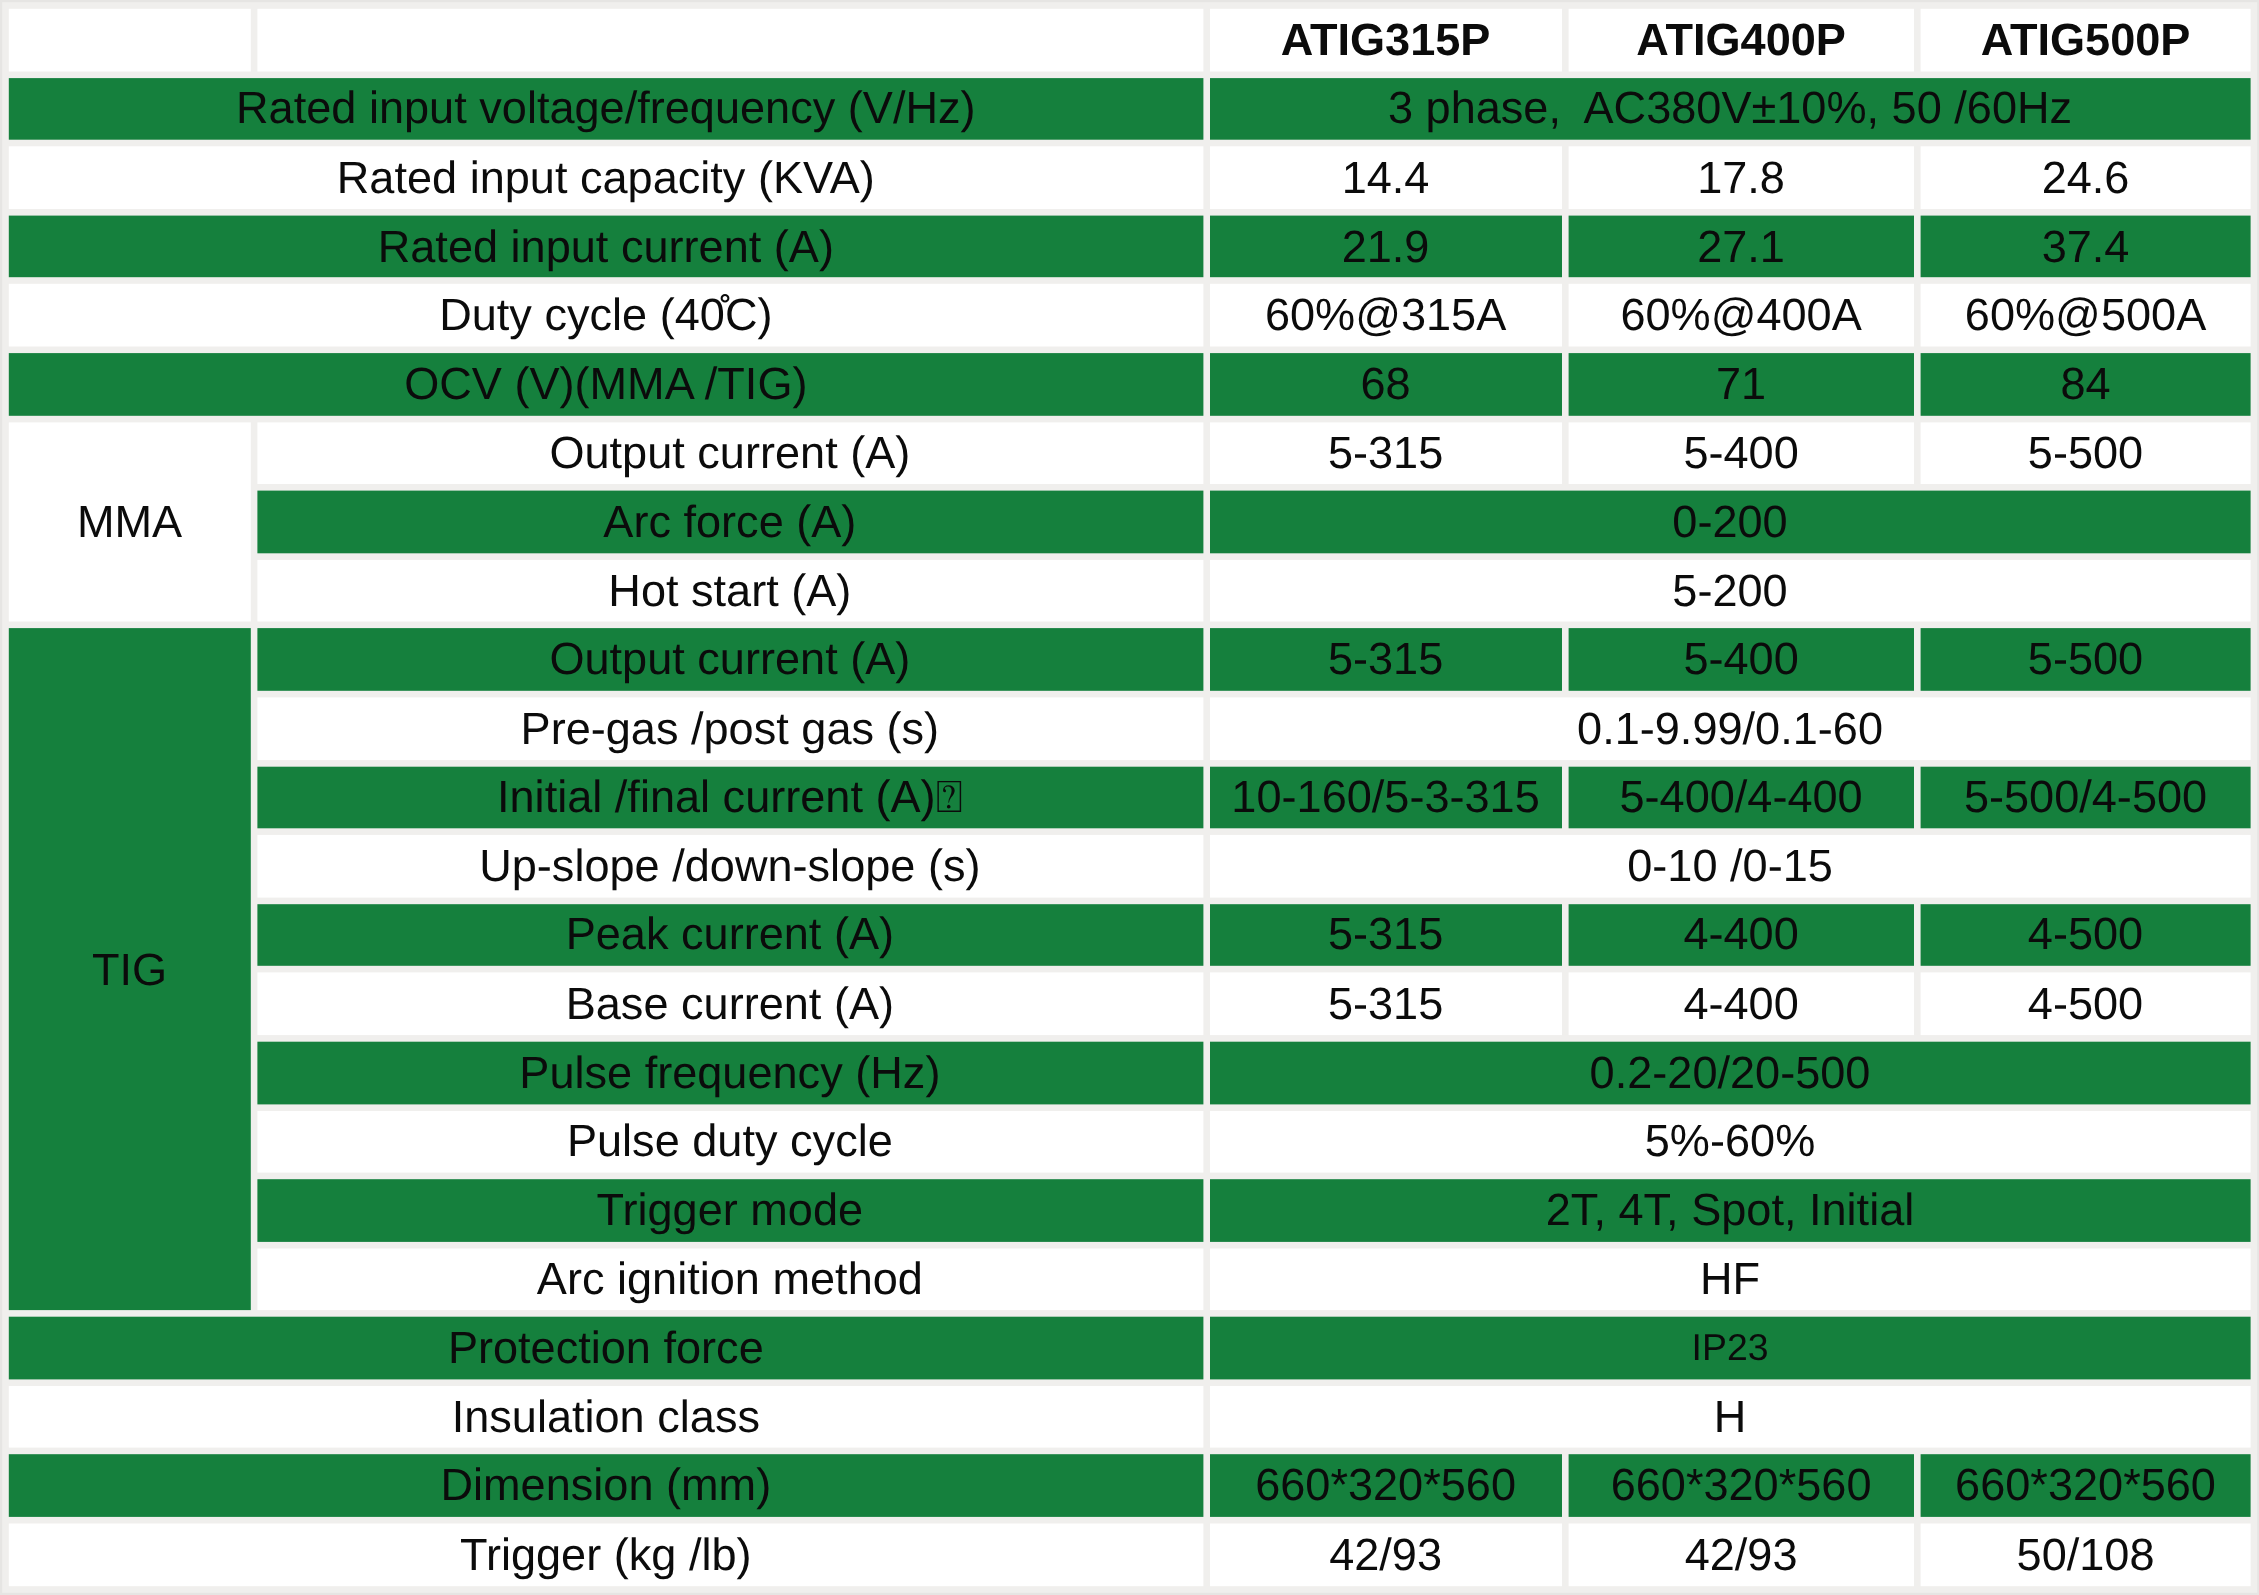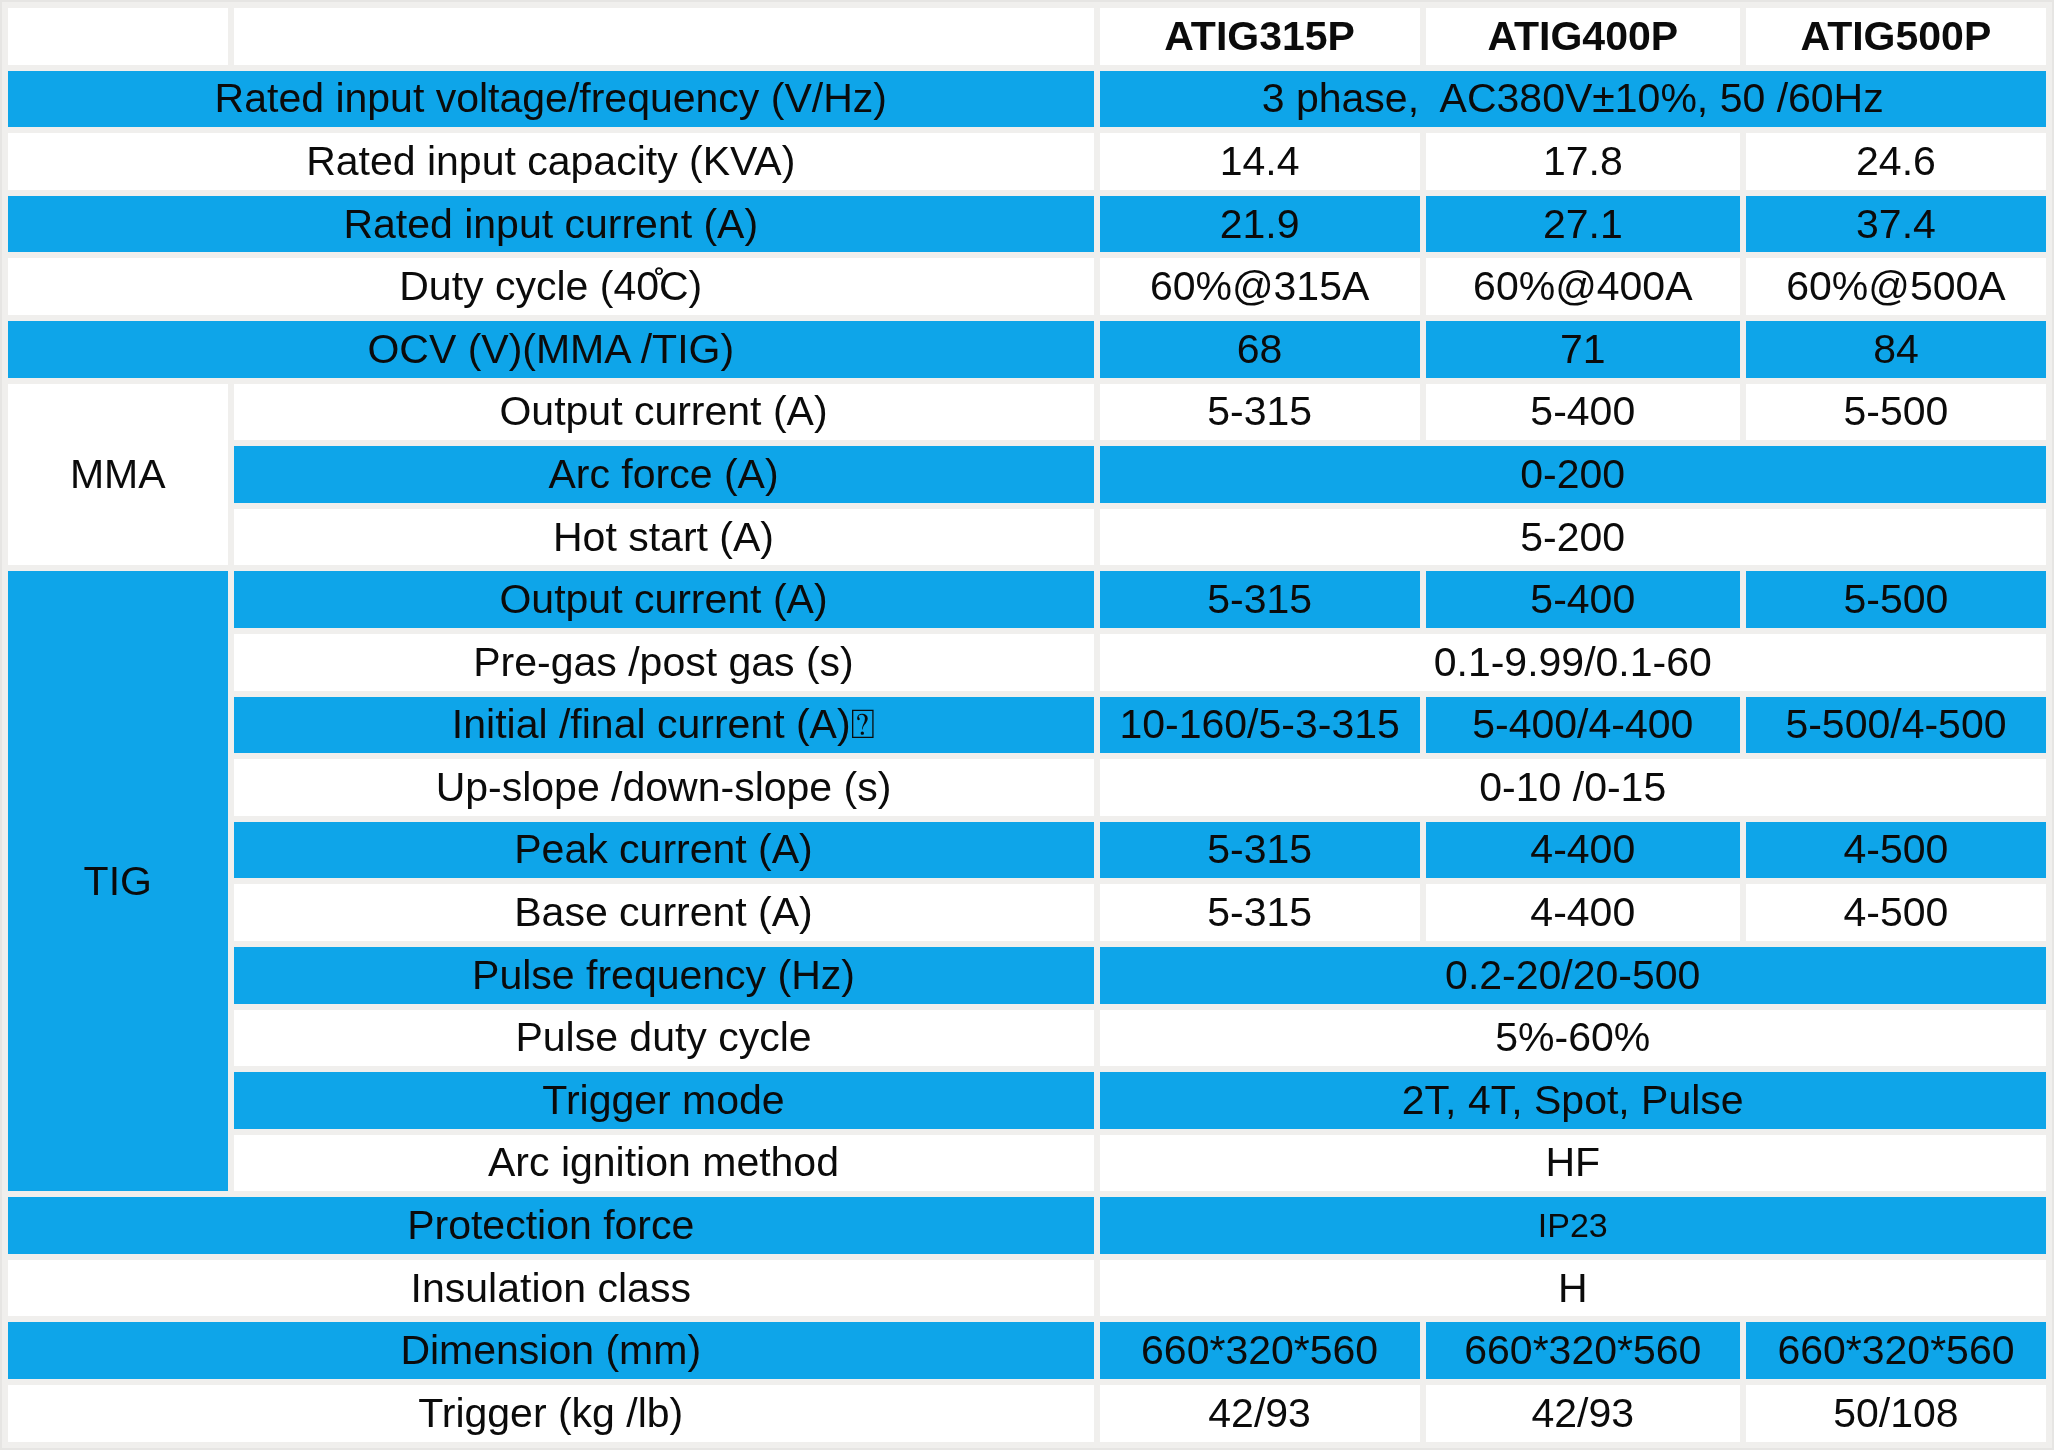"Rated input voltage/frequency (V/Hz)" .b { background: #0ea5e9 -> #15803d }
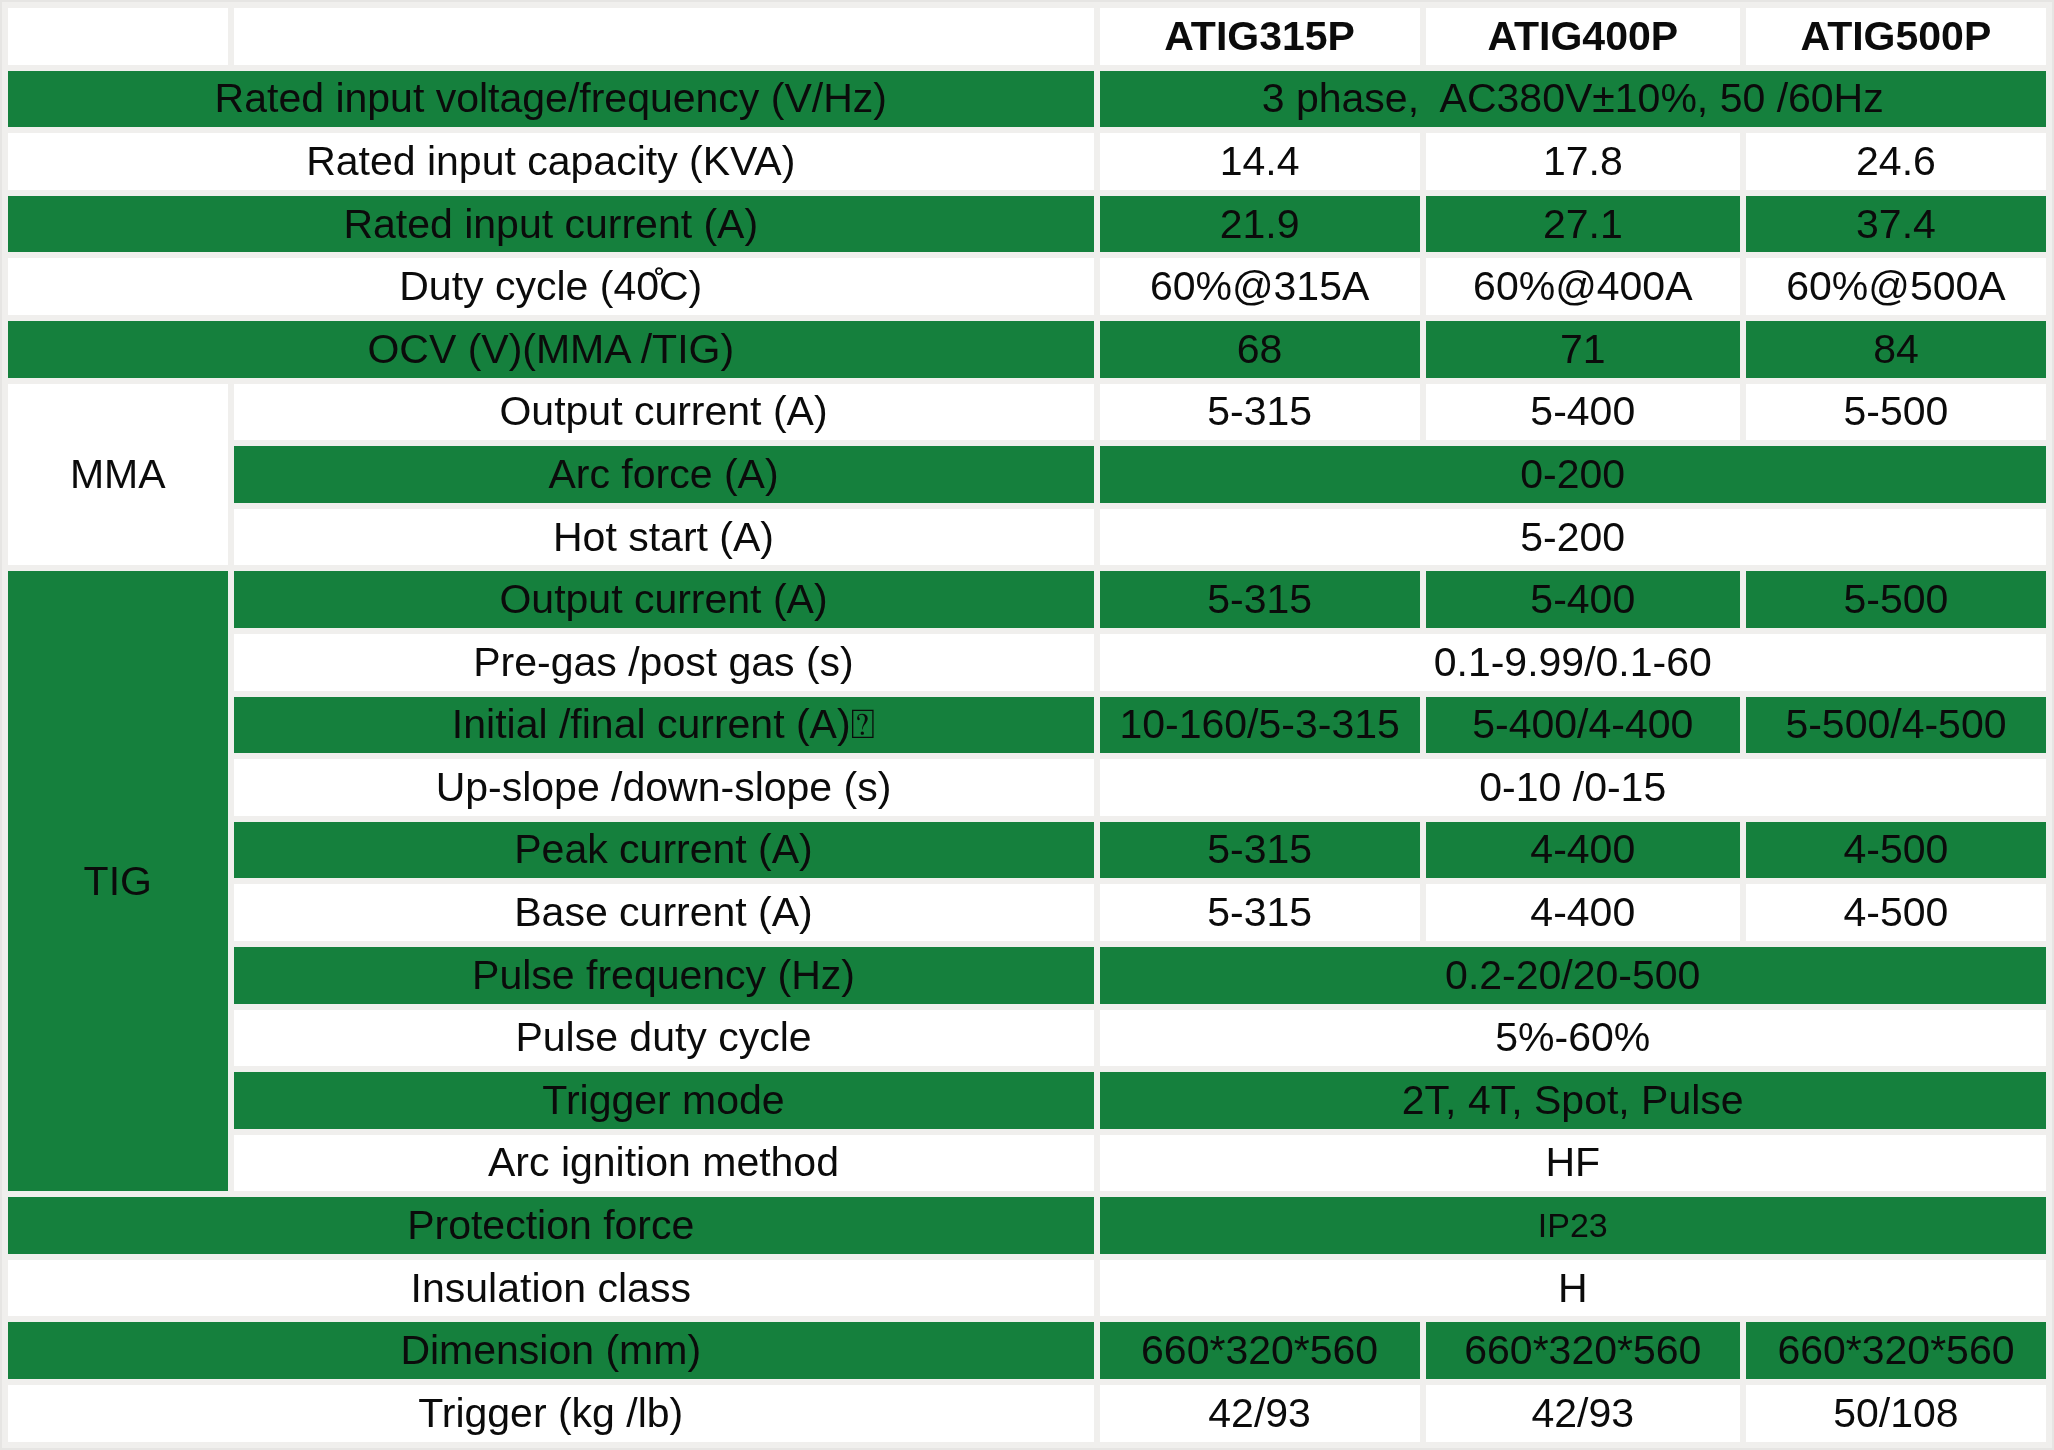"2T, 4T, Spot, Pulse" td.b { text: Pulse -> Initial }
